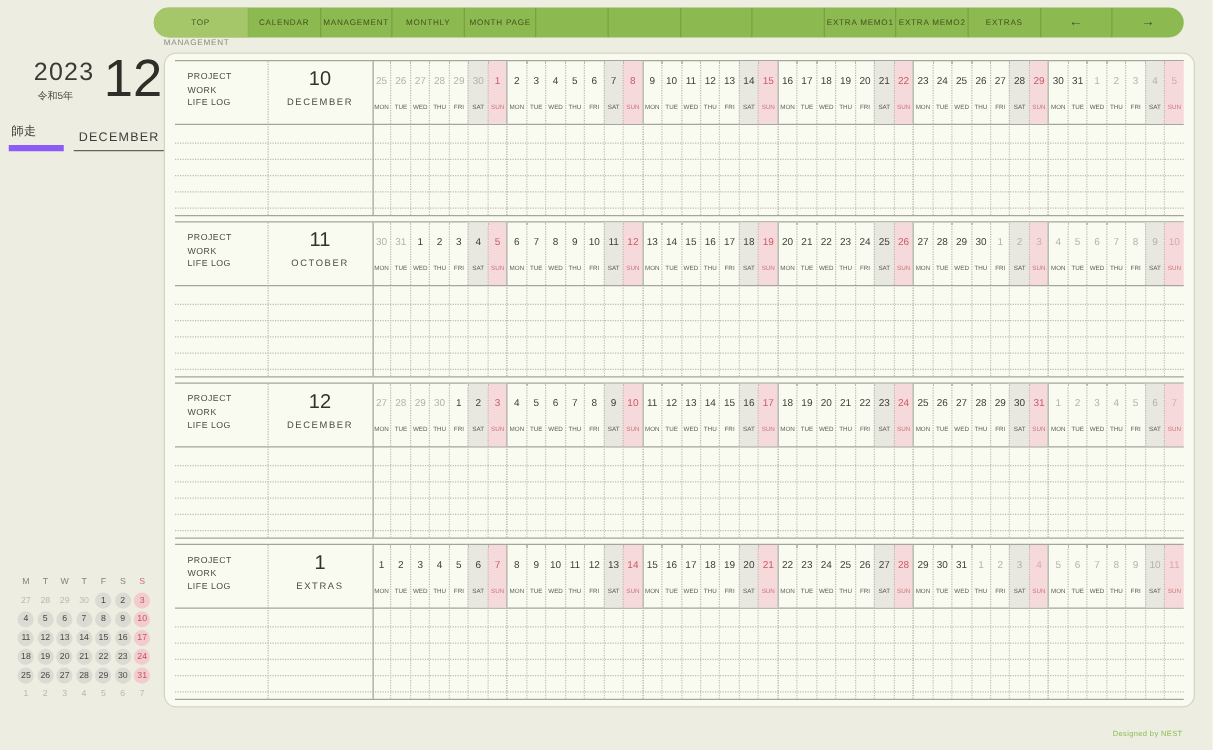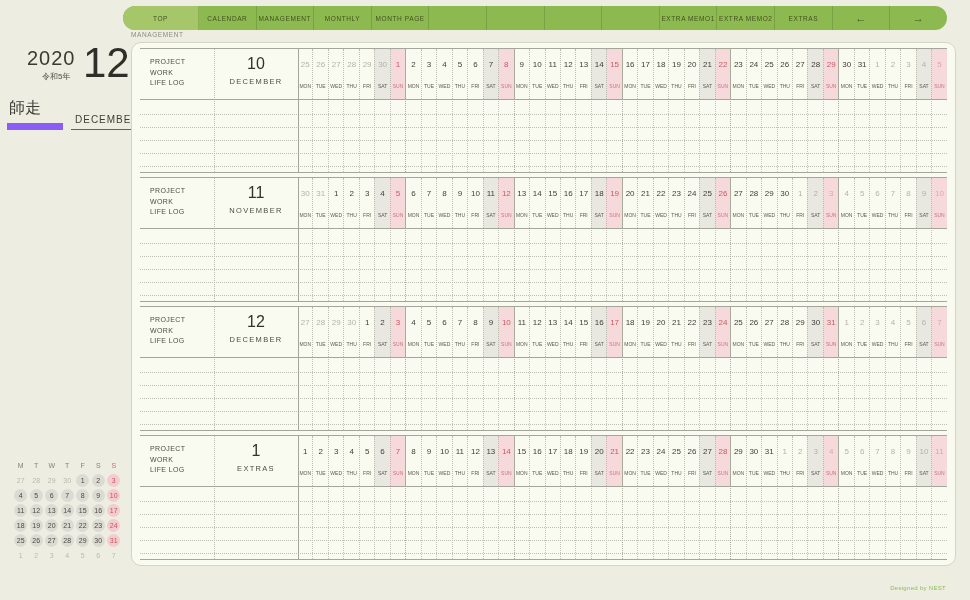"2020" div.t-year { text: 2020 -> 2023 }
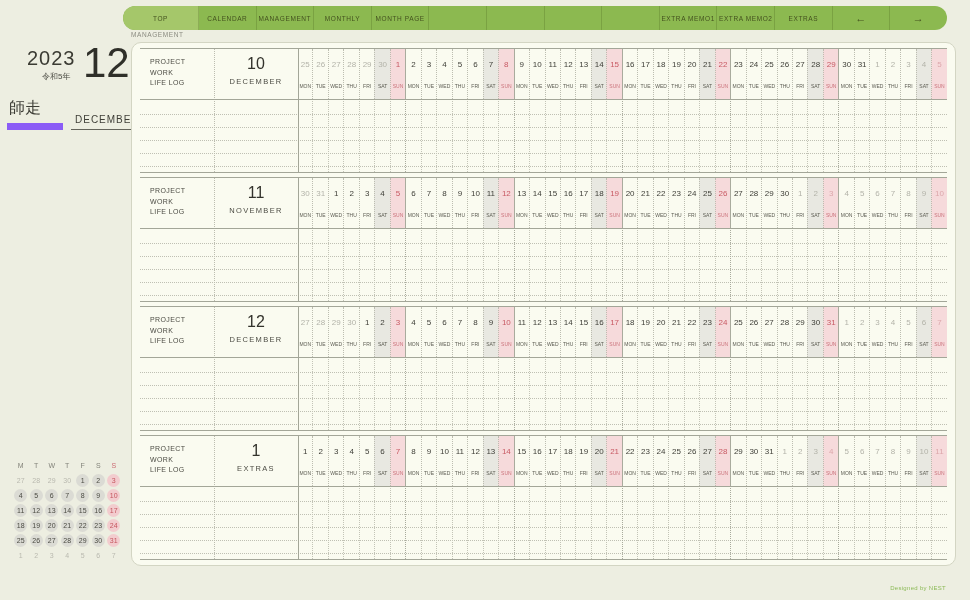"令和5年" .t-era { margin-left: 12px -> none }
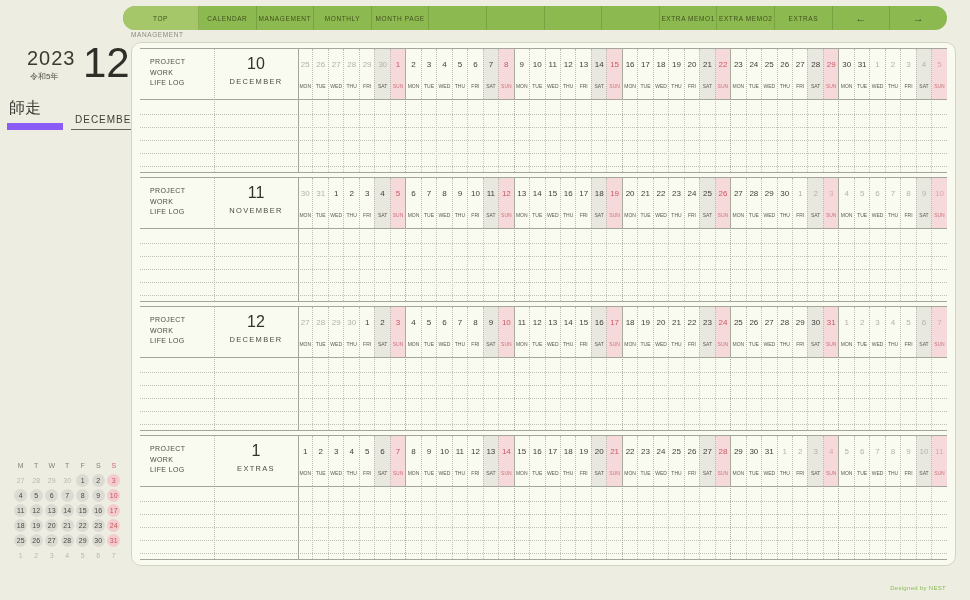"師走" .t-jp { border-bottom: 7px solid #8b5cf6 -> 5px solid #8b5cf6; font-size: 16px -> 10px }
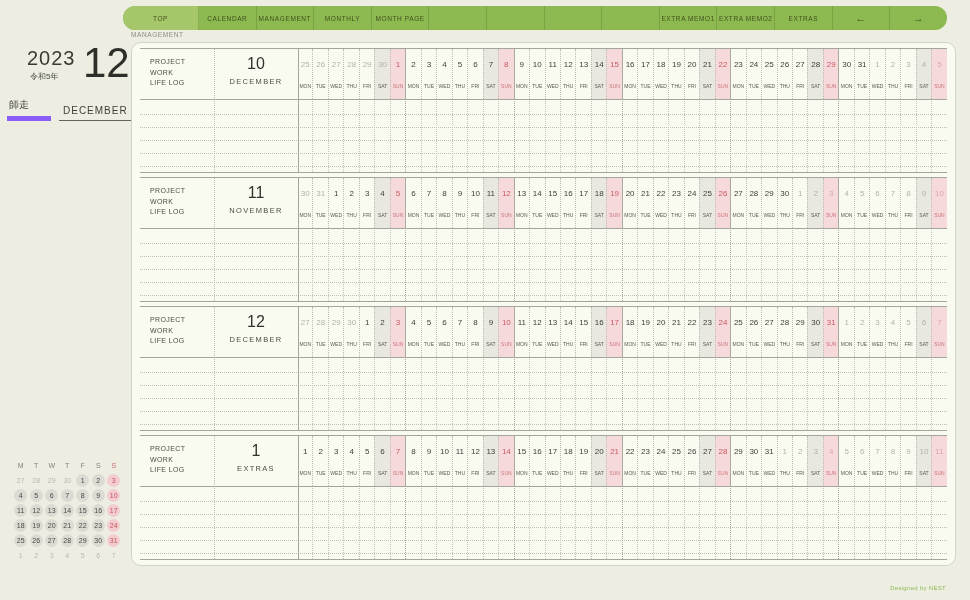"NOVEMBER" div.mon-name { text: NOVEMBER -> OCTOBER }
